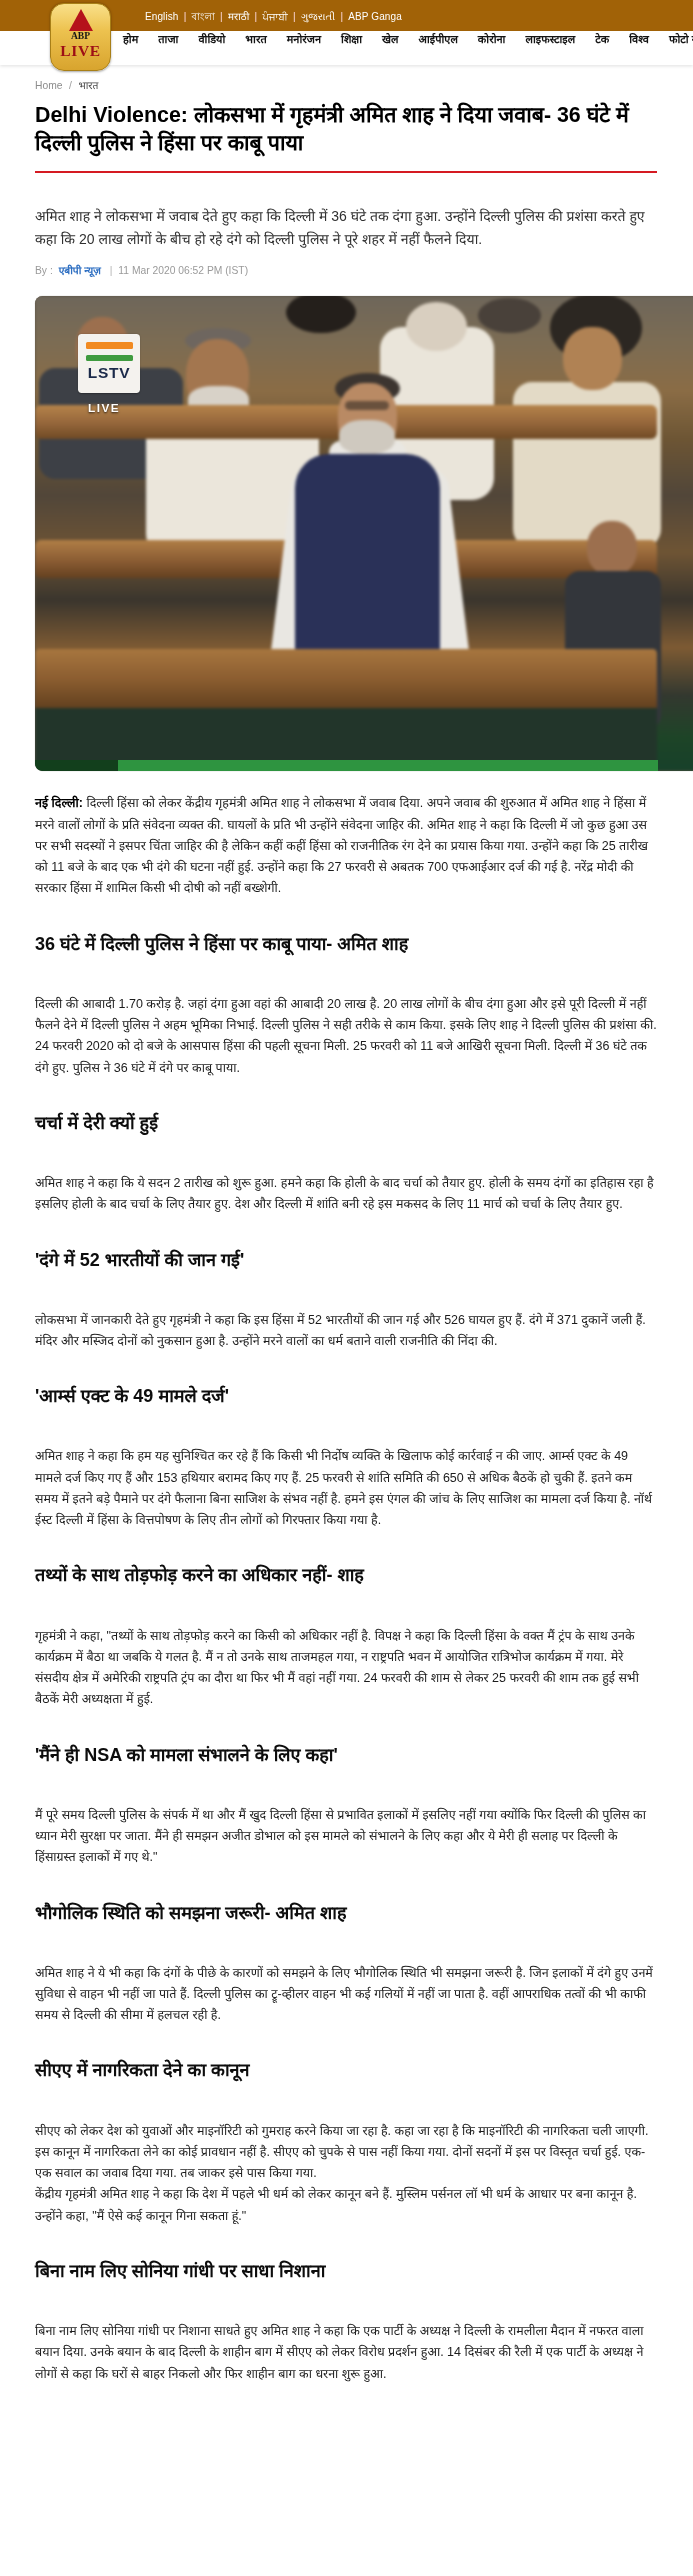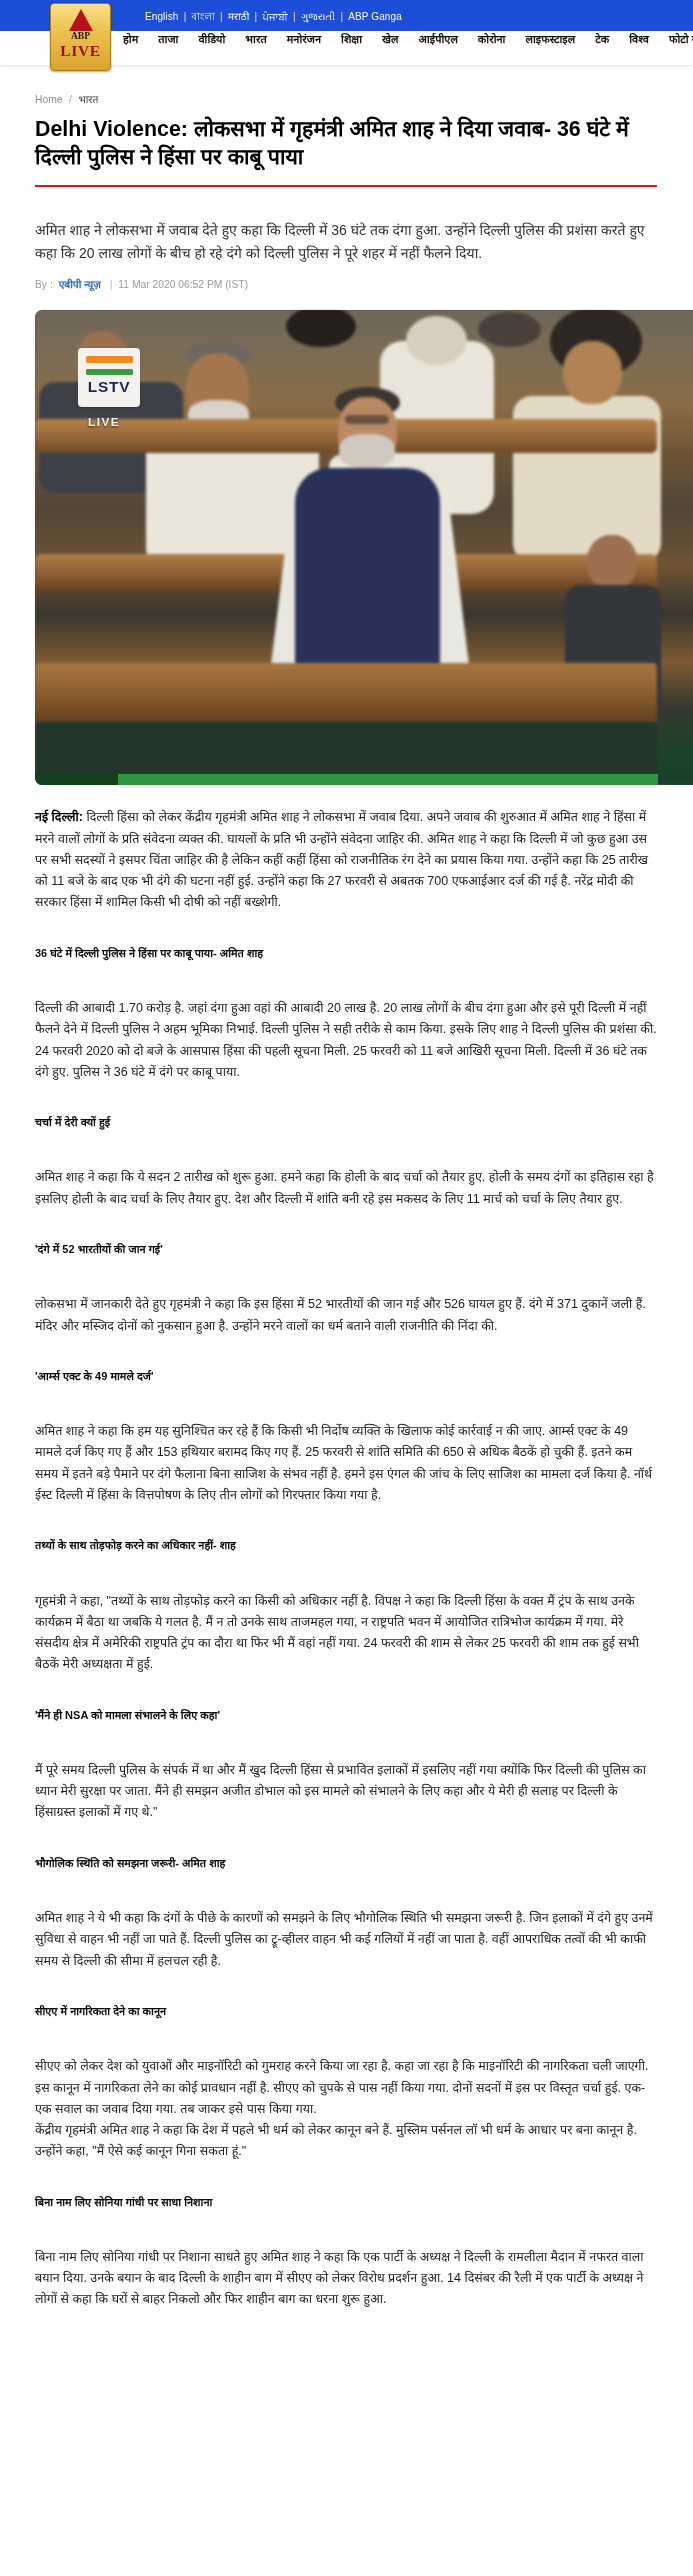"English | বাংলা | मराठी" .topbar { background: #1d4ed8 -> #a16207 }
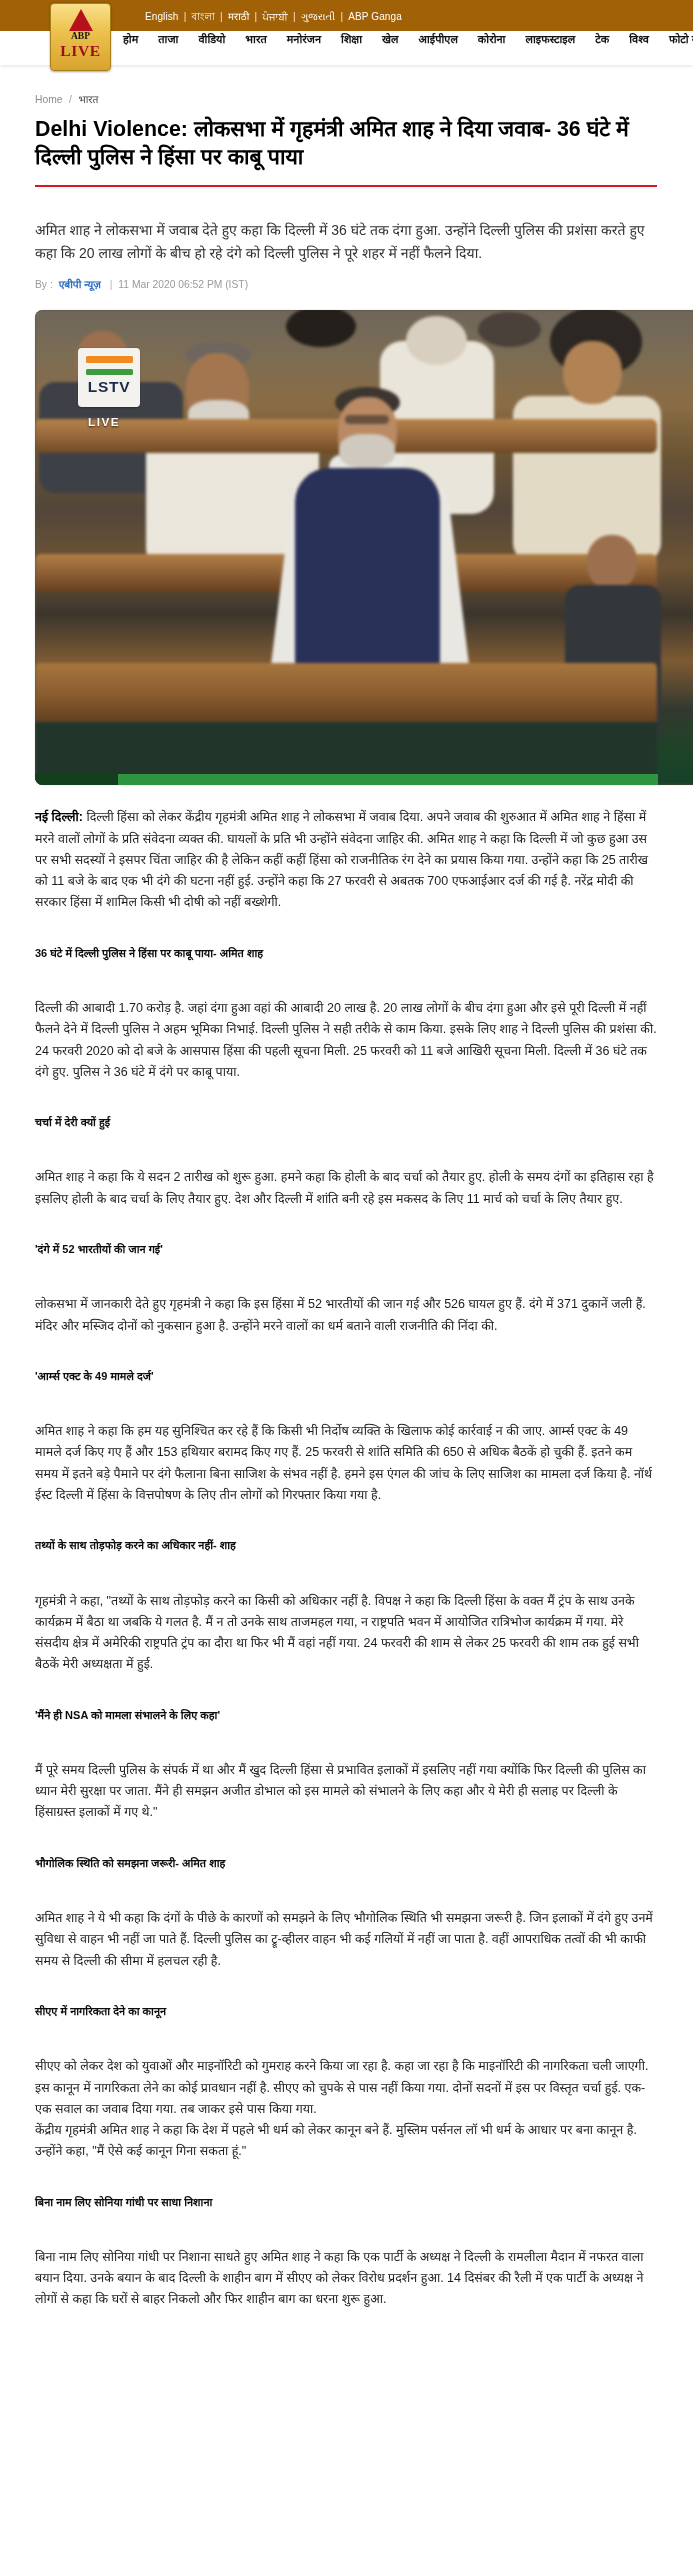"ABP" .logo { border-radius: 4px -> 14px }
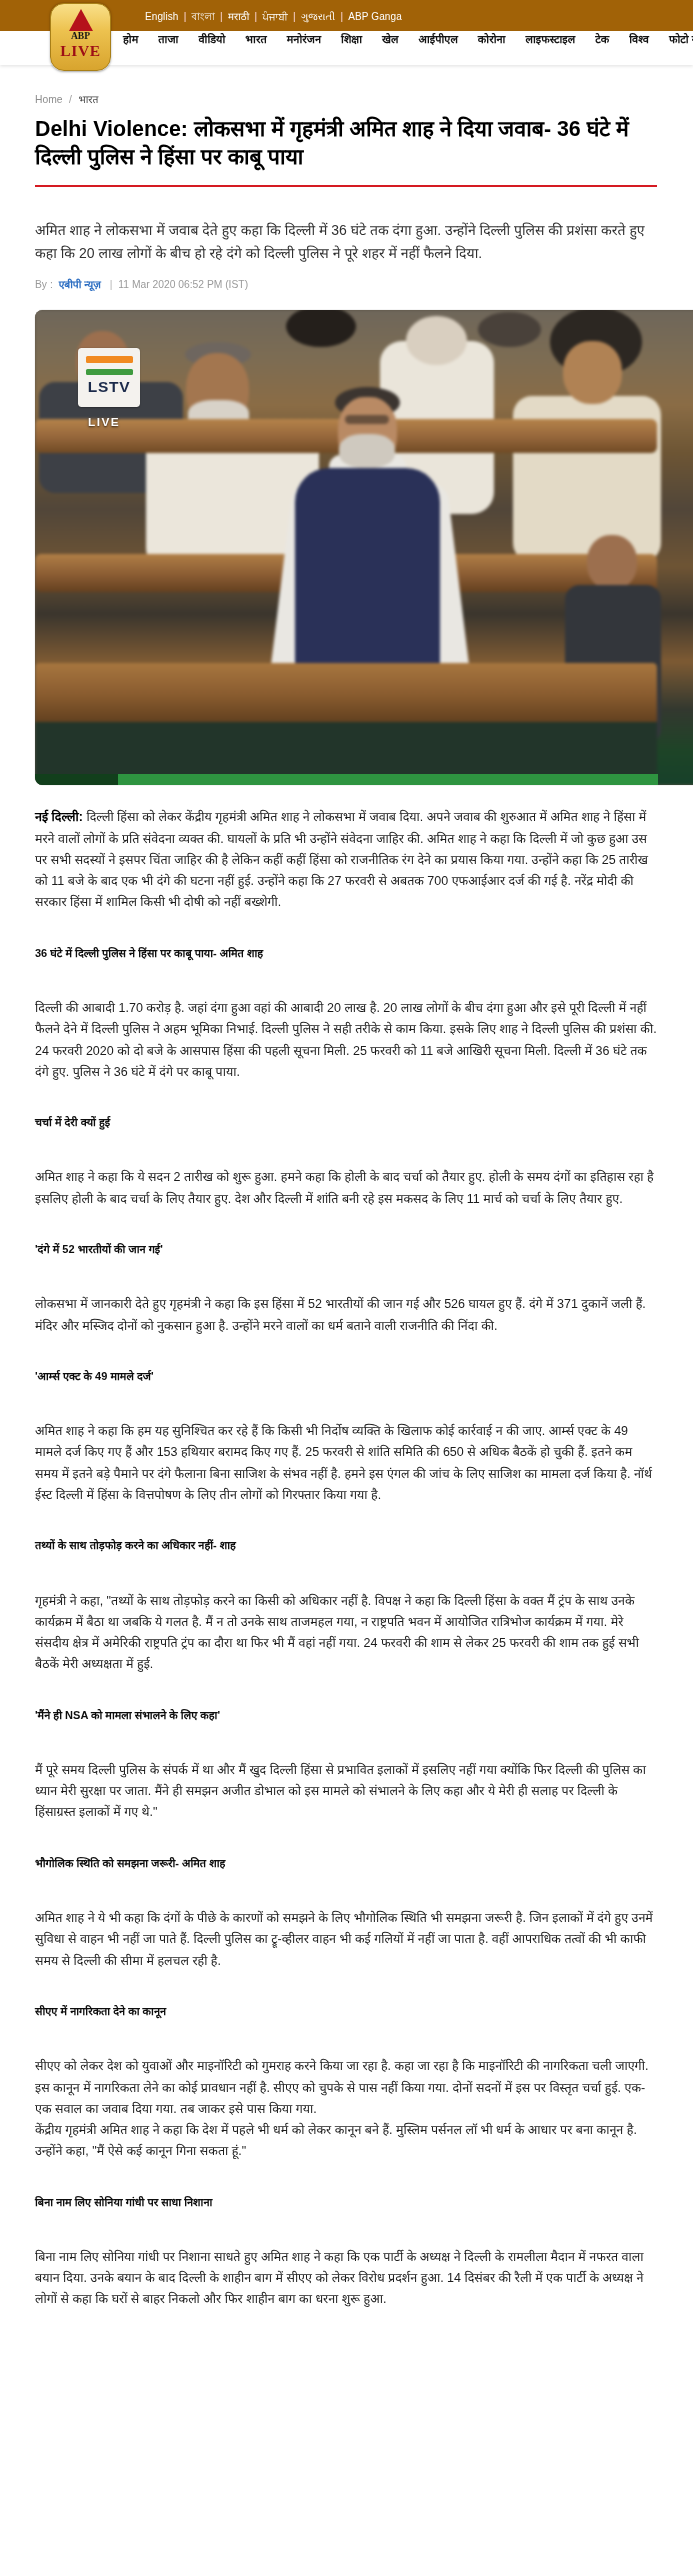"Home / भारत" .content { padding-top: 27px -> 13px }
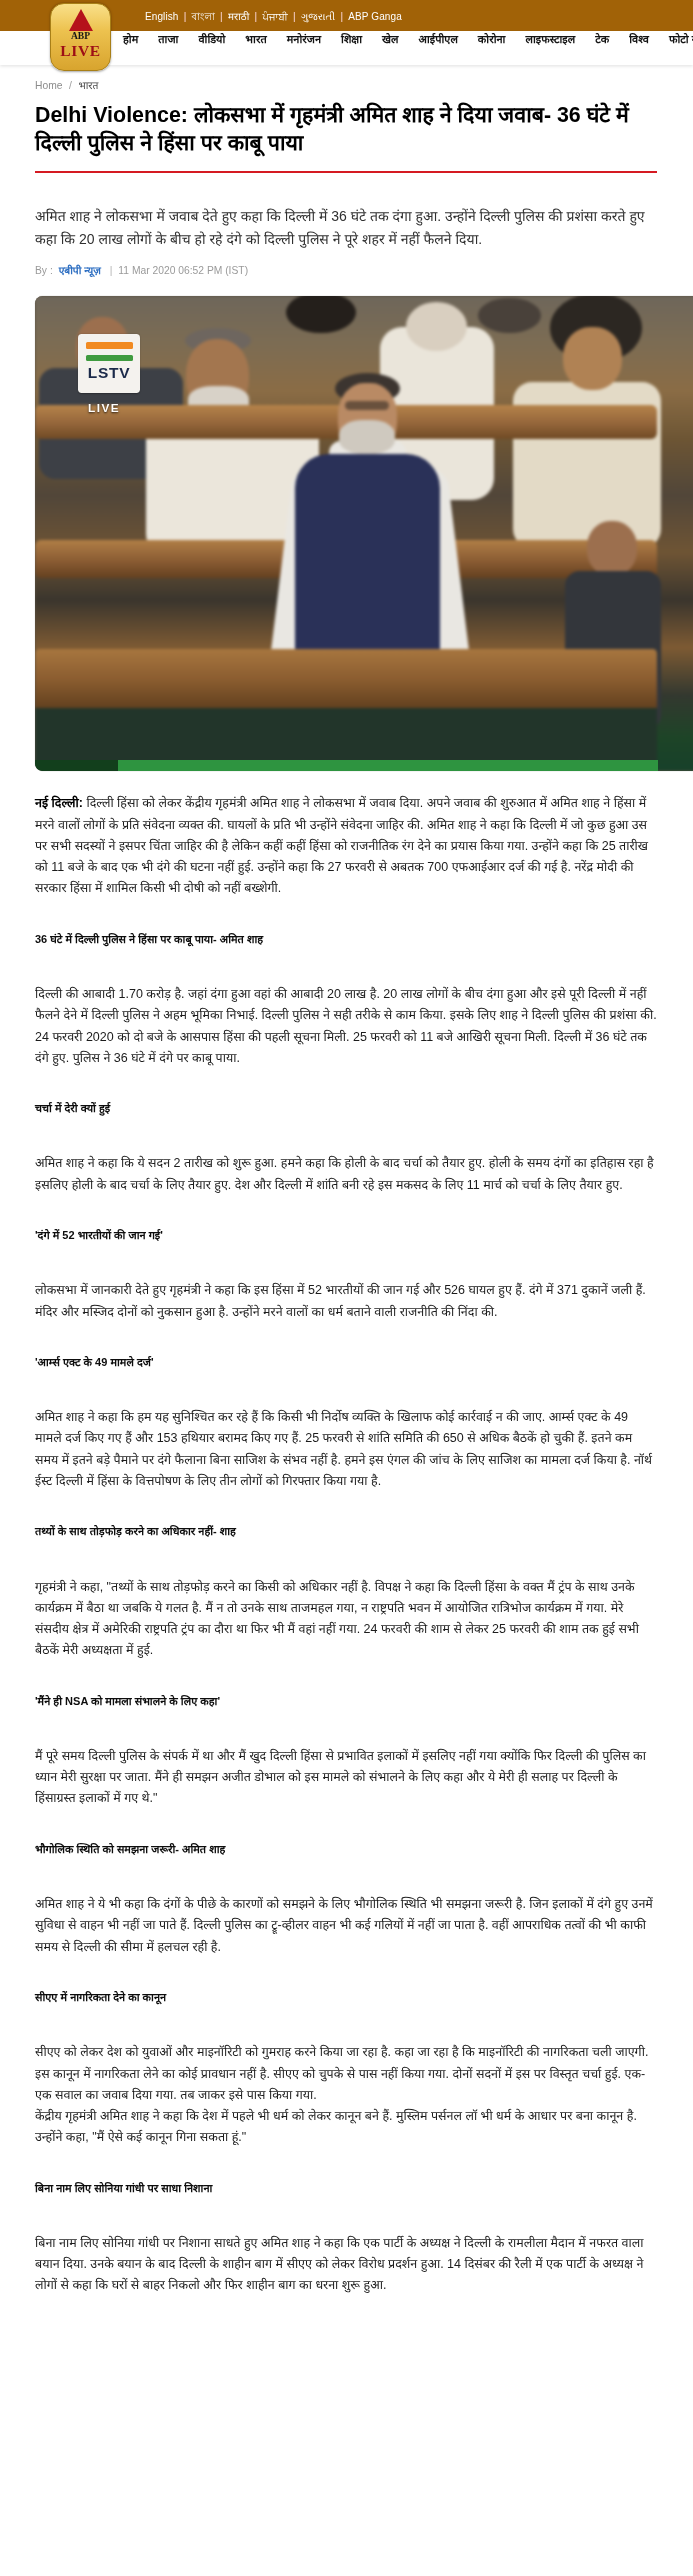"36 घंटे में दिल्ली पुलिस" .article-body h2 { font-size: 11px -> 18px }
